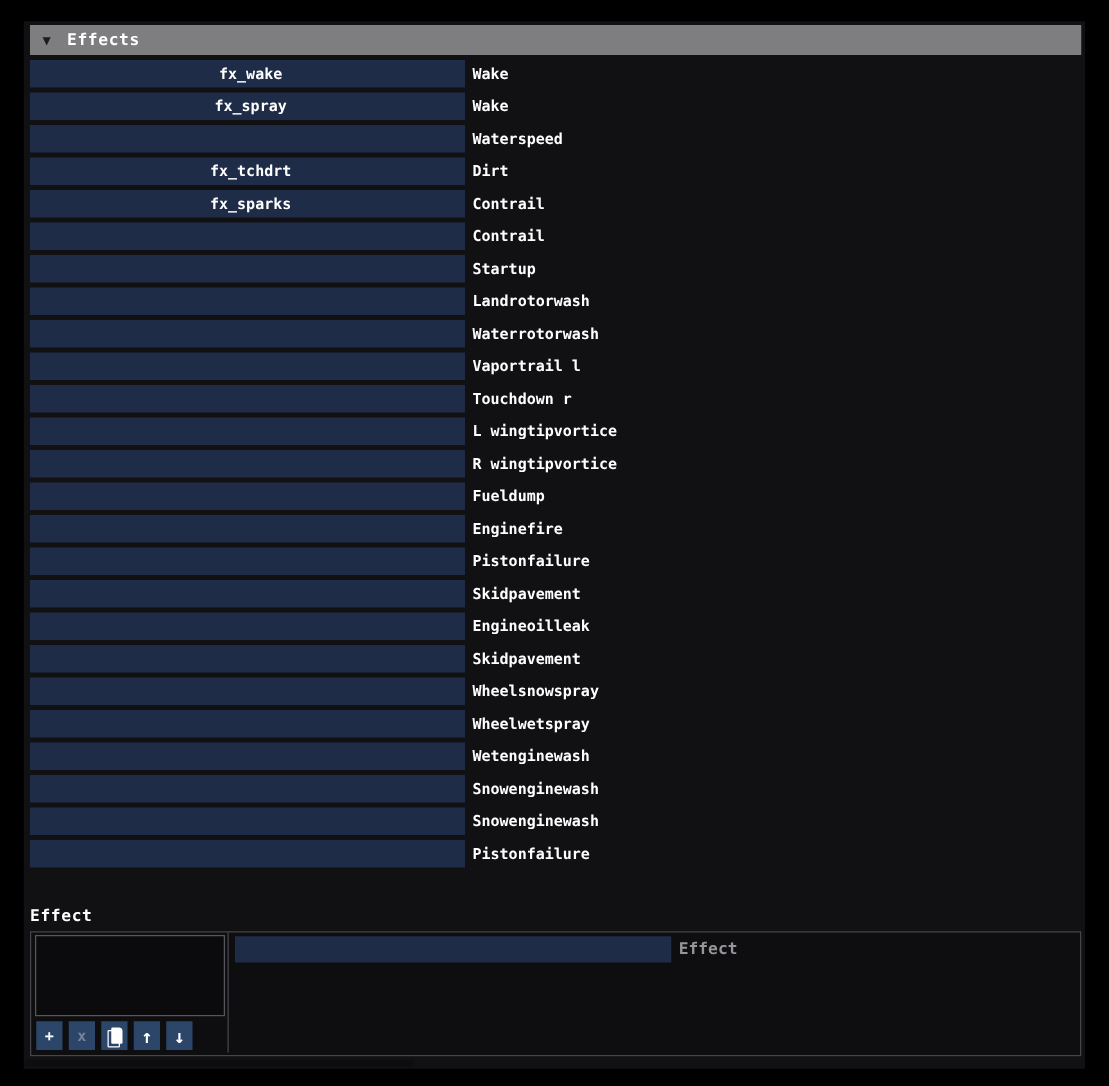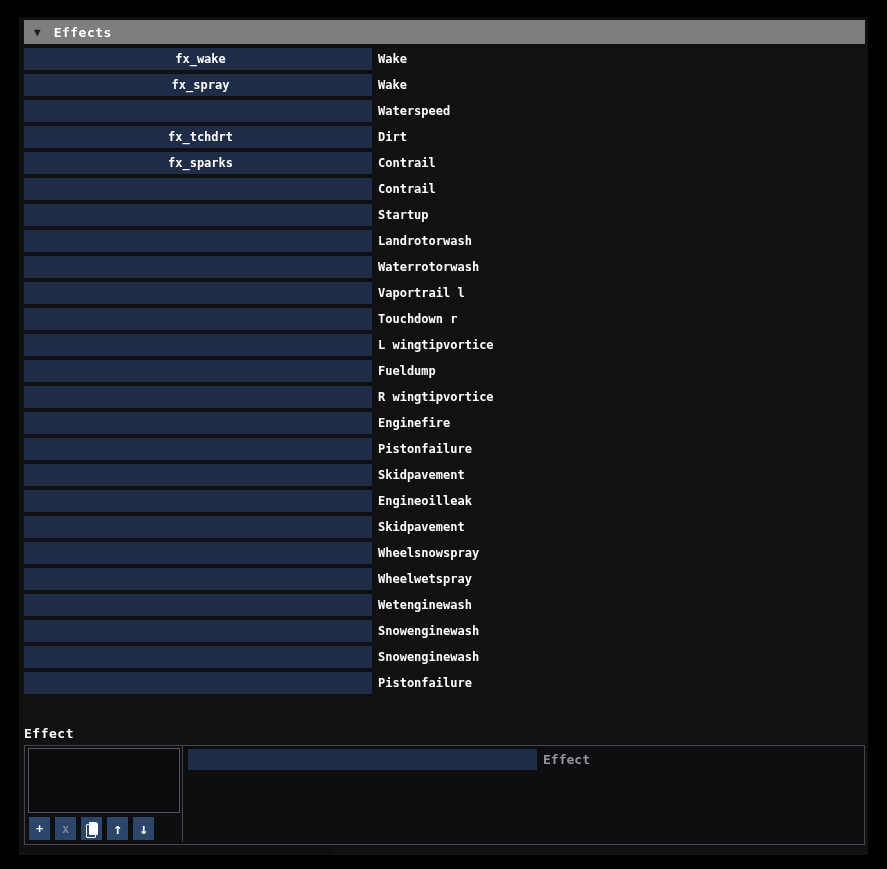"Fueldump" div.row { order: before "R wingtipvortice" -> after "R wingtipvortice" }
